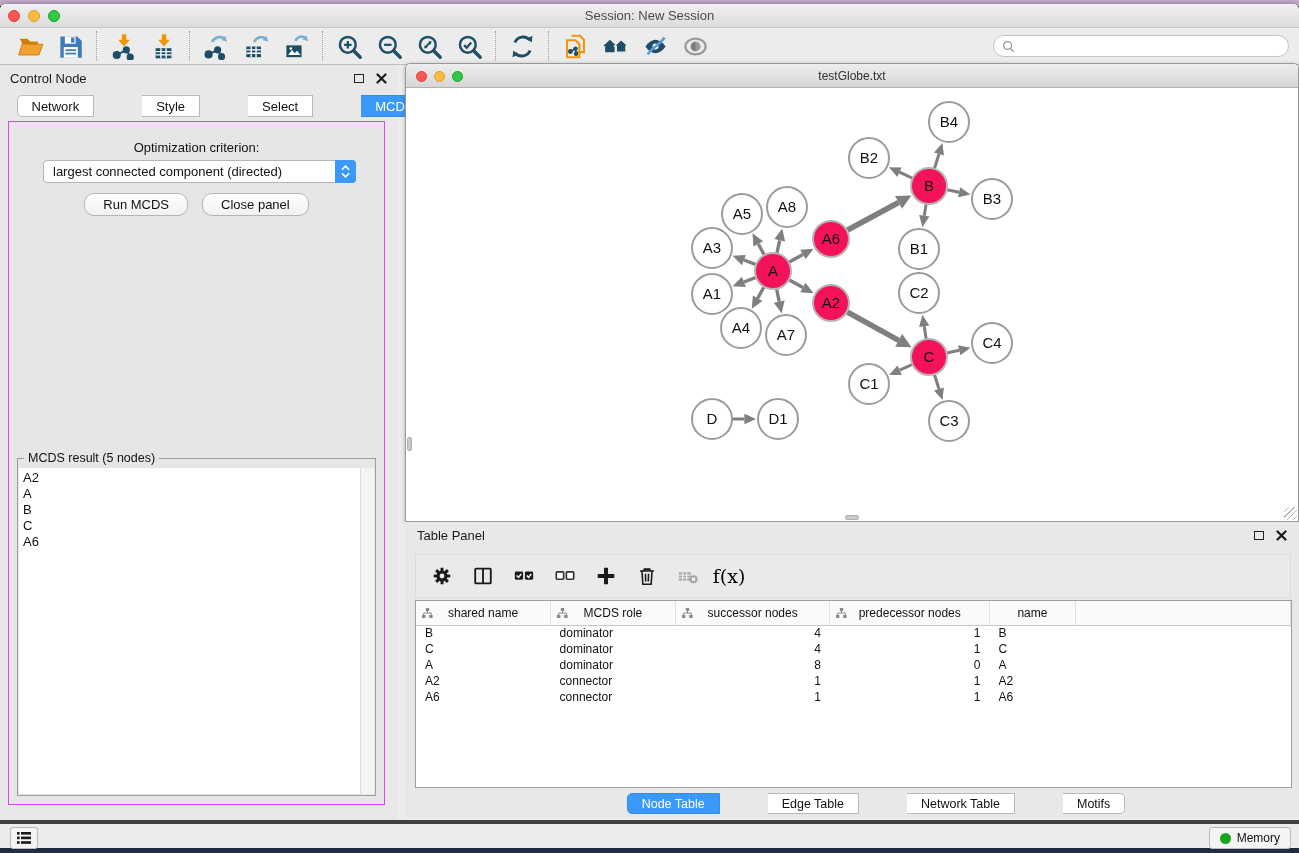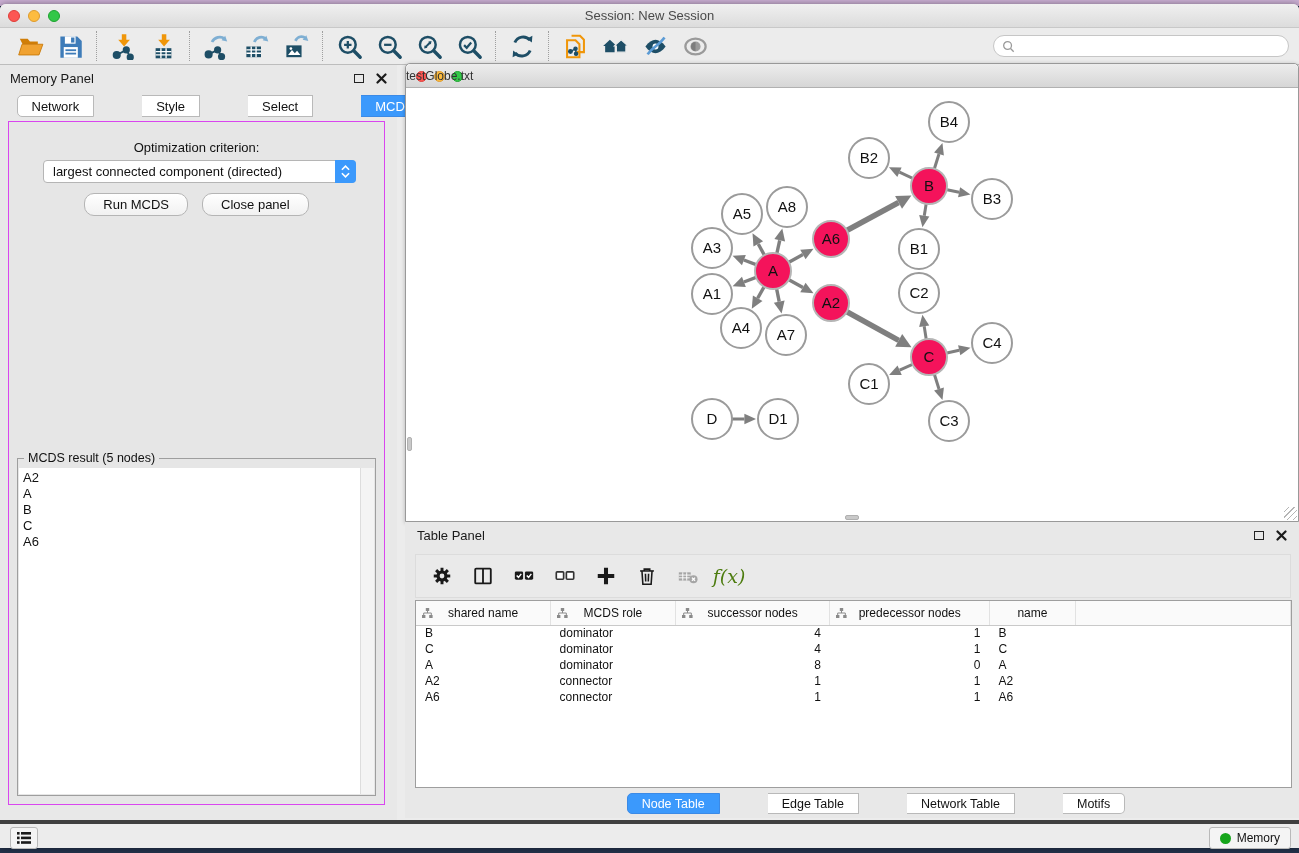"Memory Panel" span.ptitle { text: Memory Panel -> Control Node }
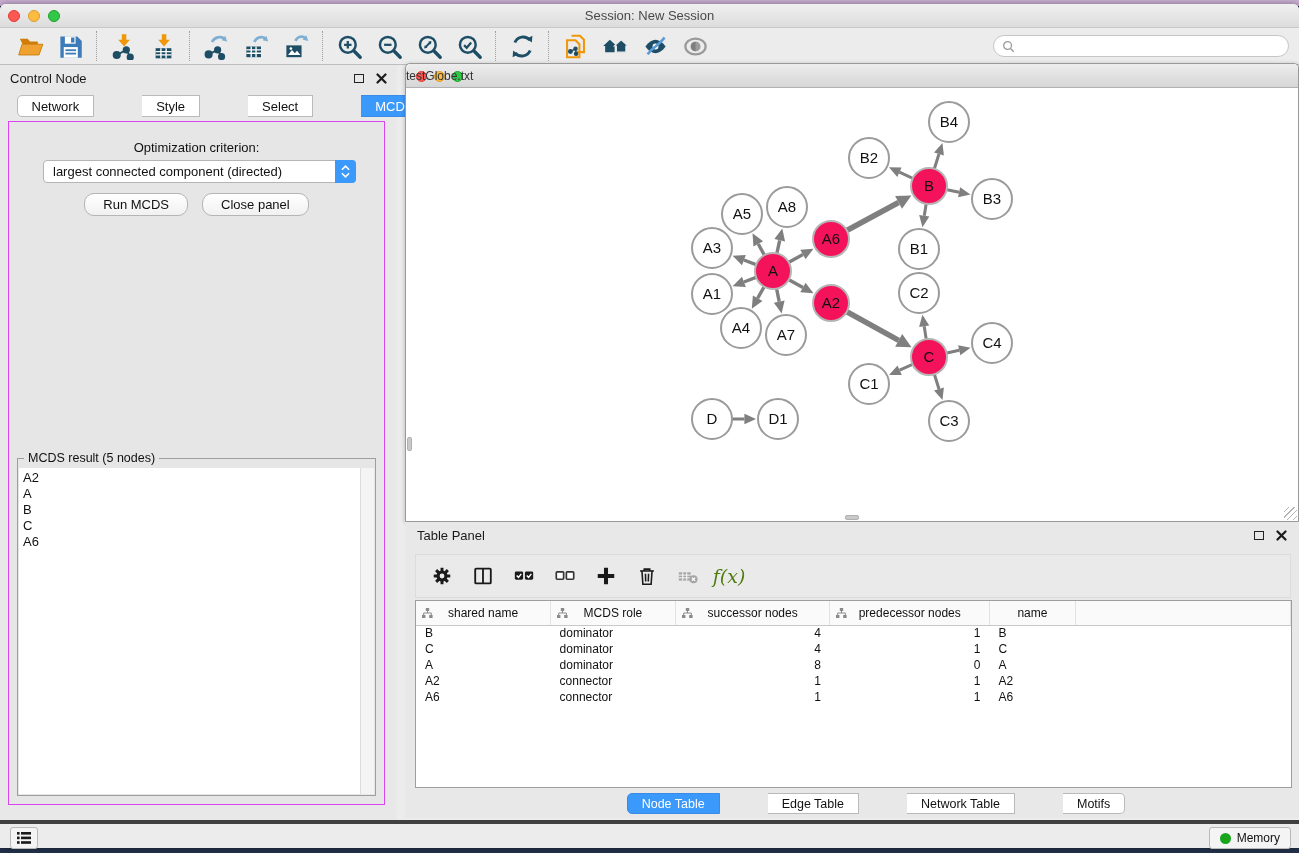"testGlobe.txt" .net-title { text-align: none -> center }
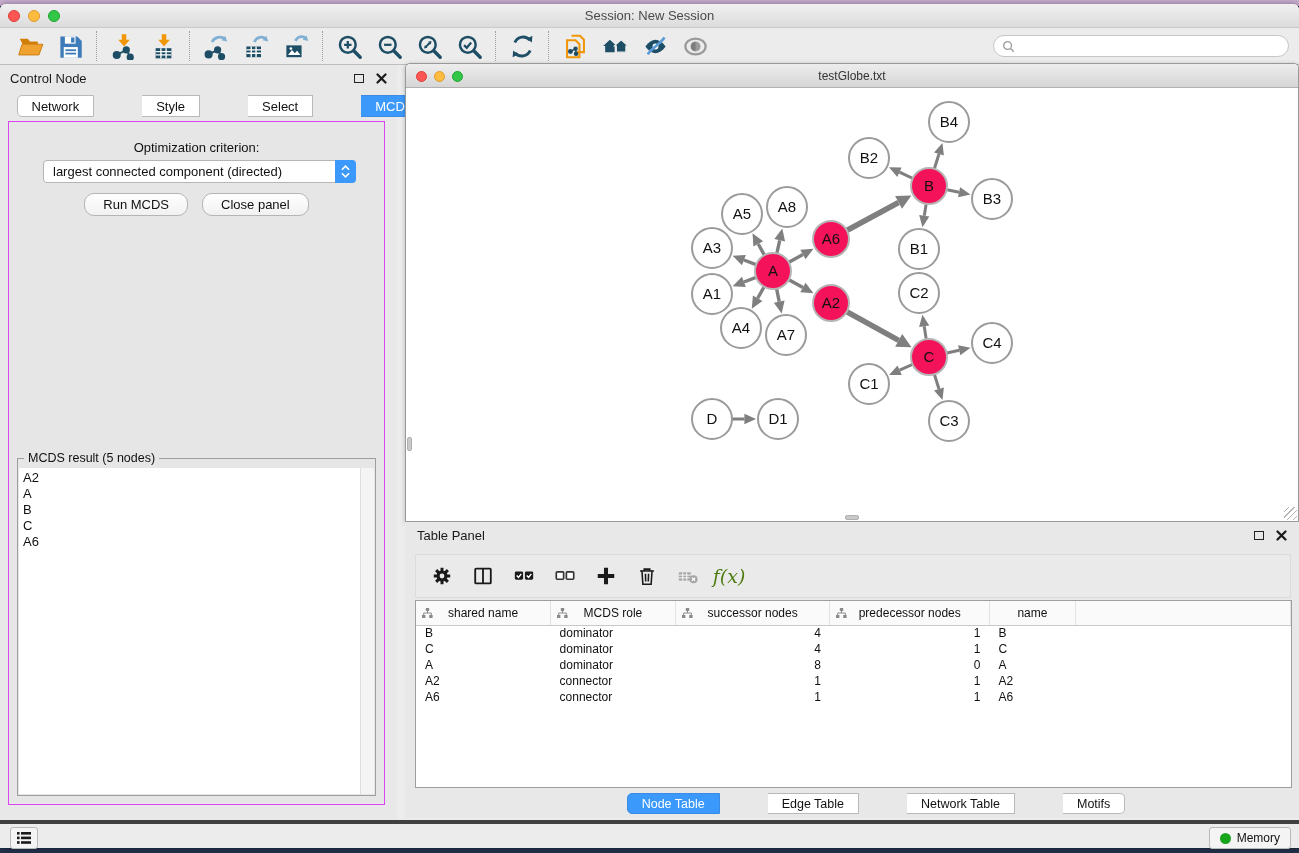"f(x)" .fx { color: #4d7c0f -> #000000; font-style: italic -> none }
